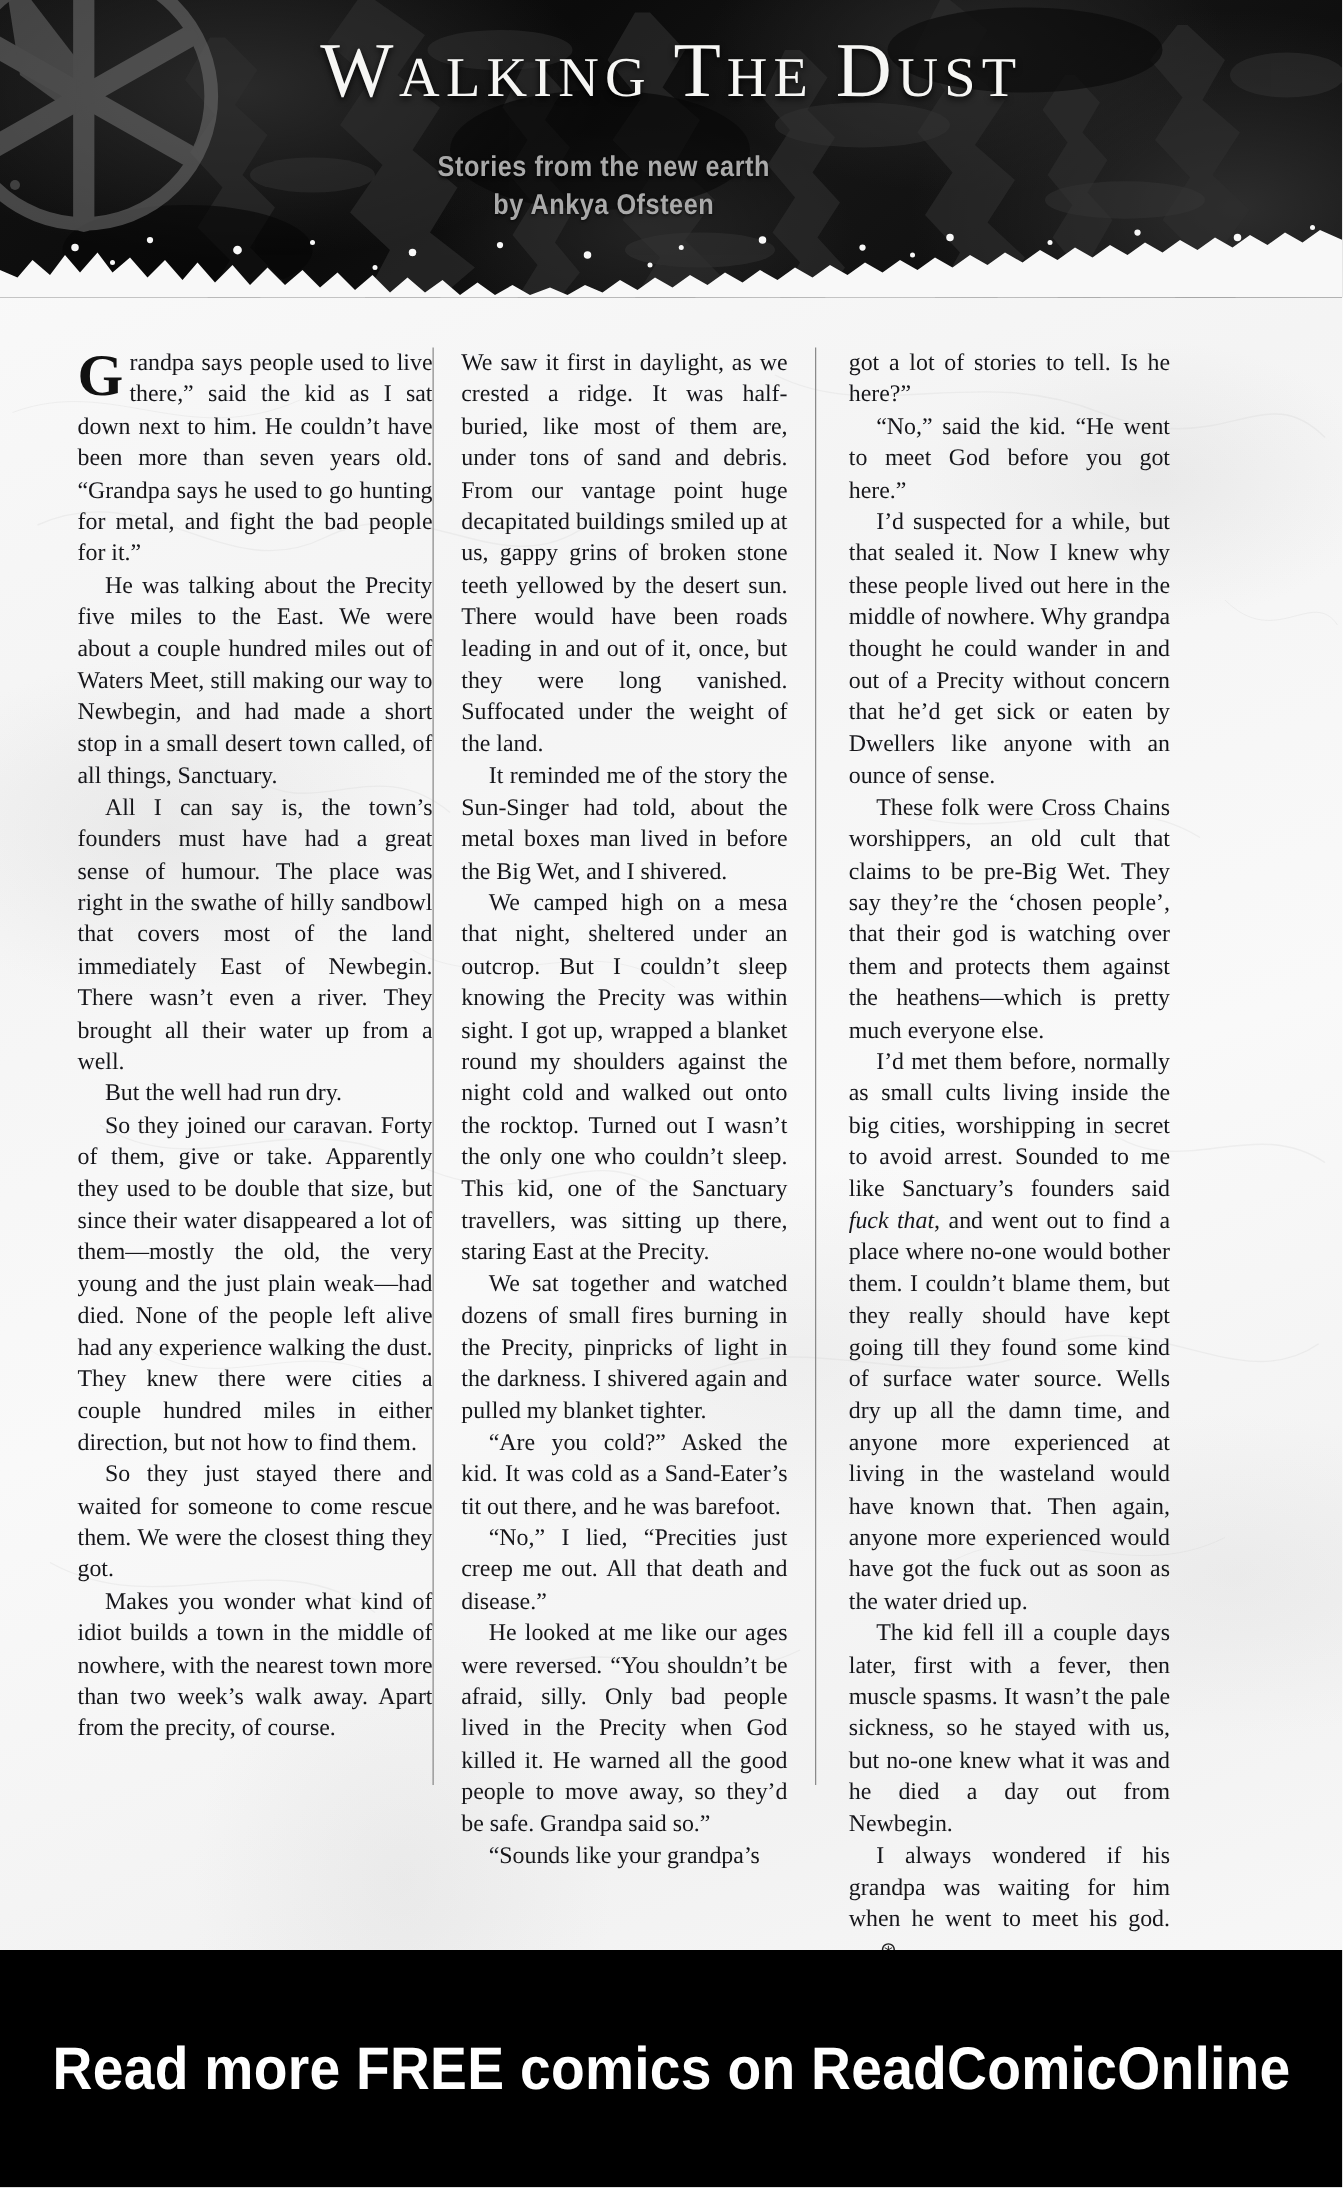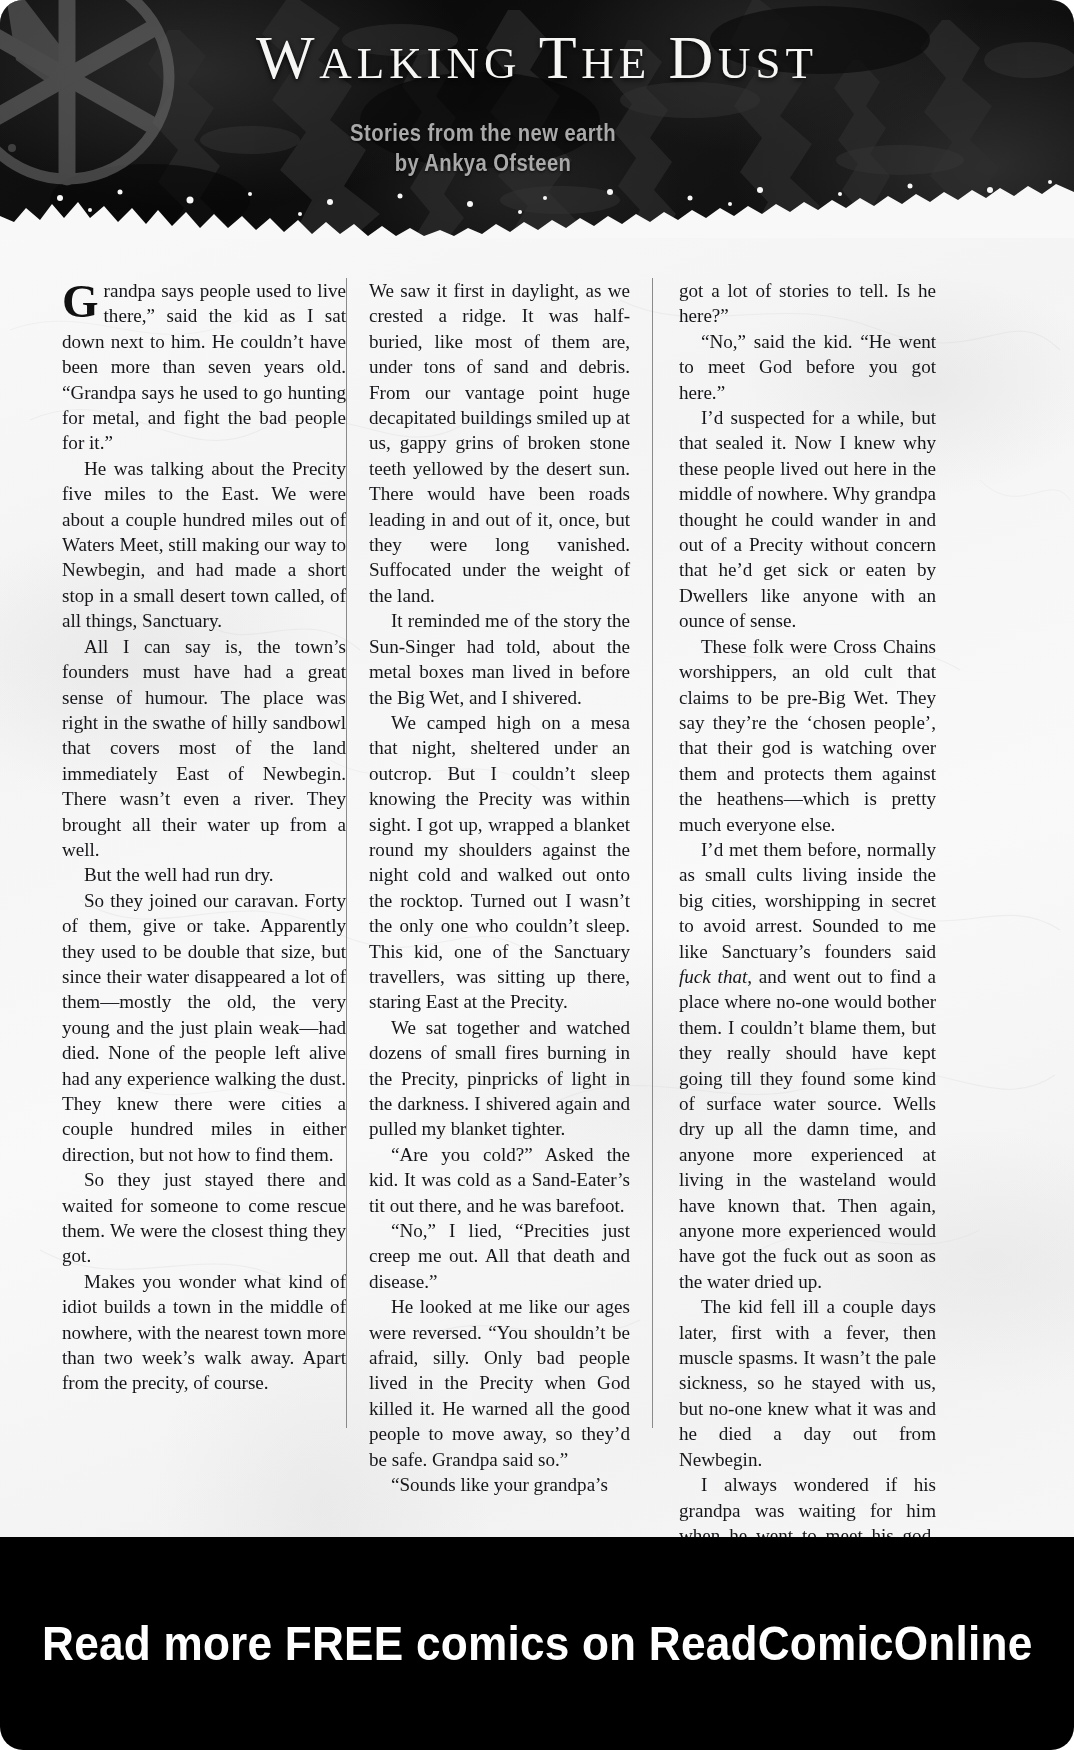"WALKING THE DUST" #page { border-radius: 23px -> none }
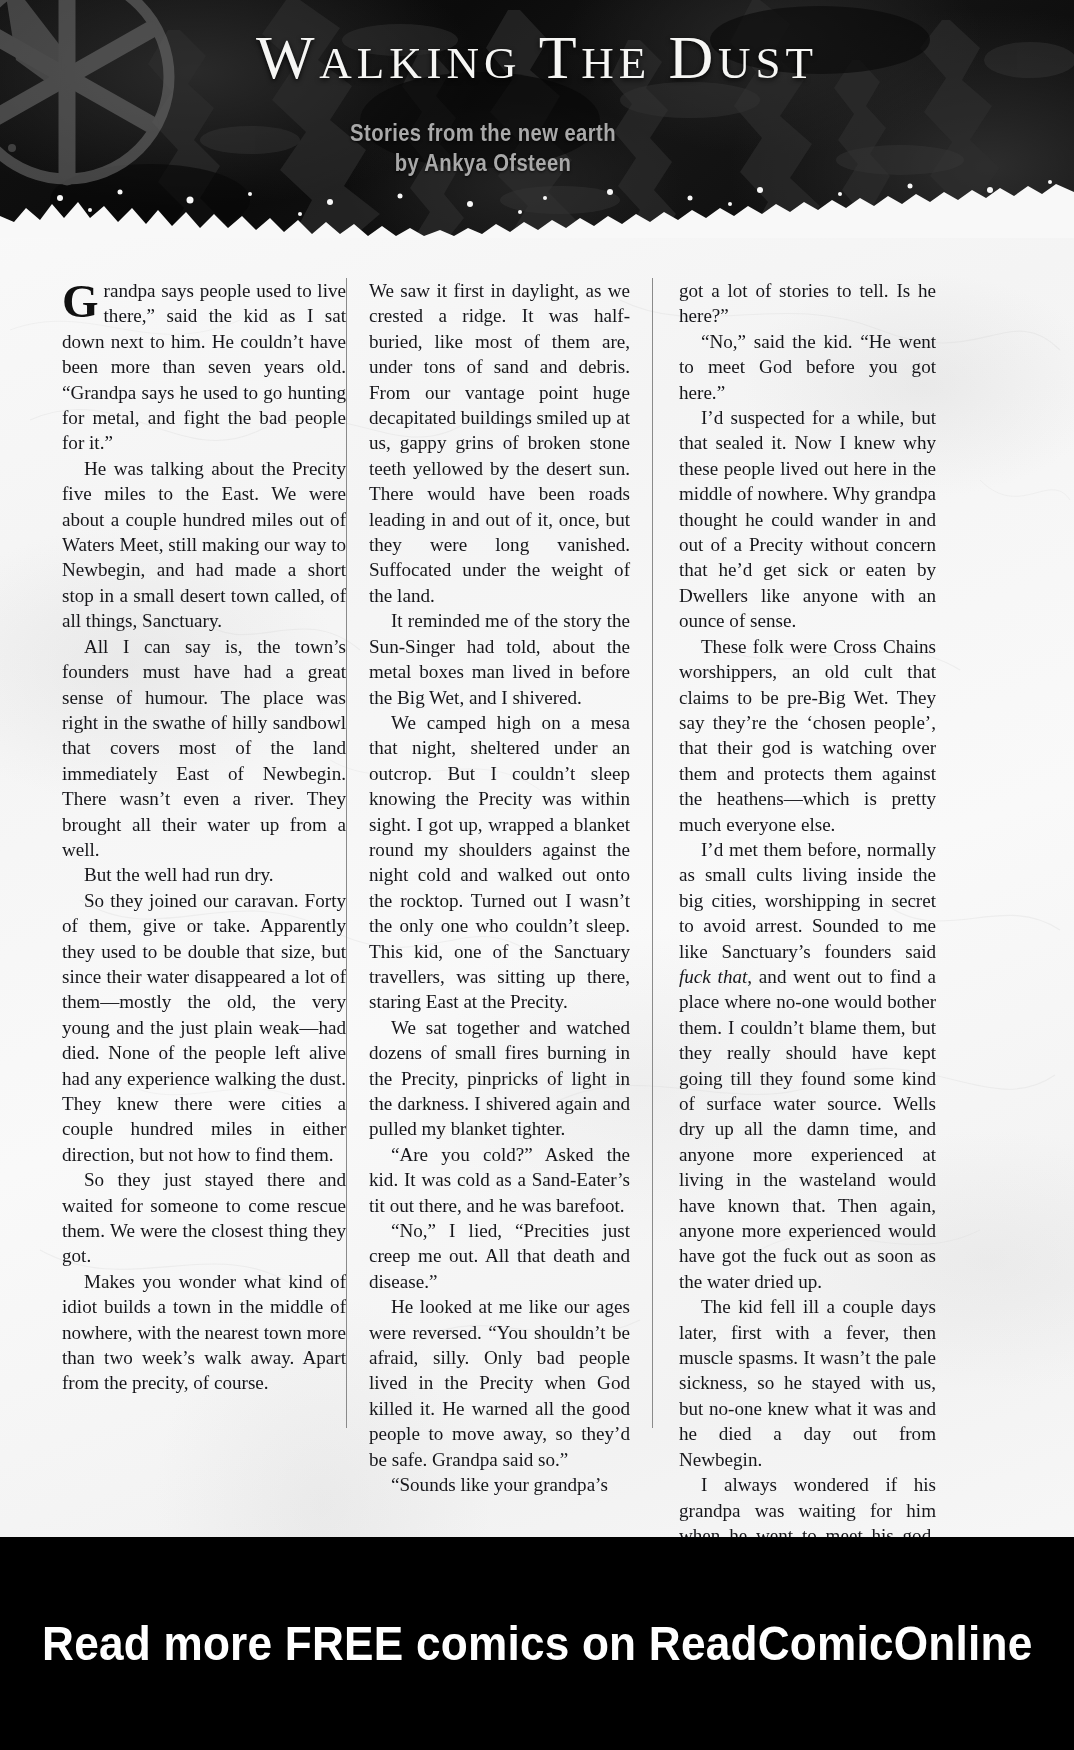"Read more FREE comics on" #footer-banner { height: 213px -> 190px }
